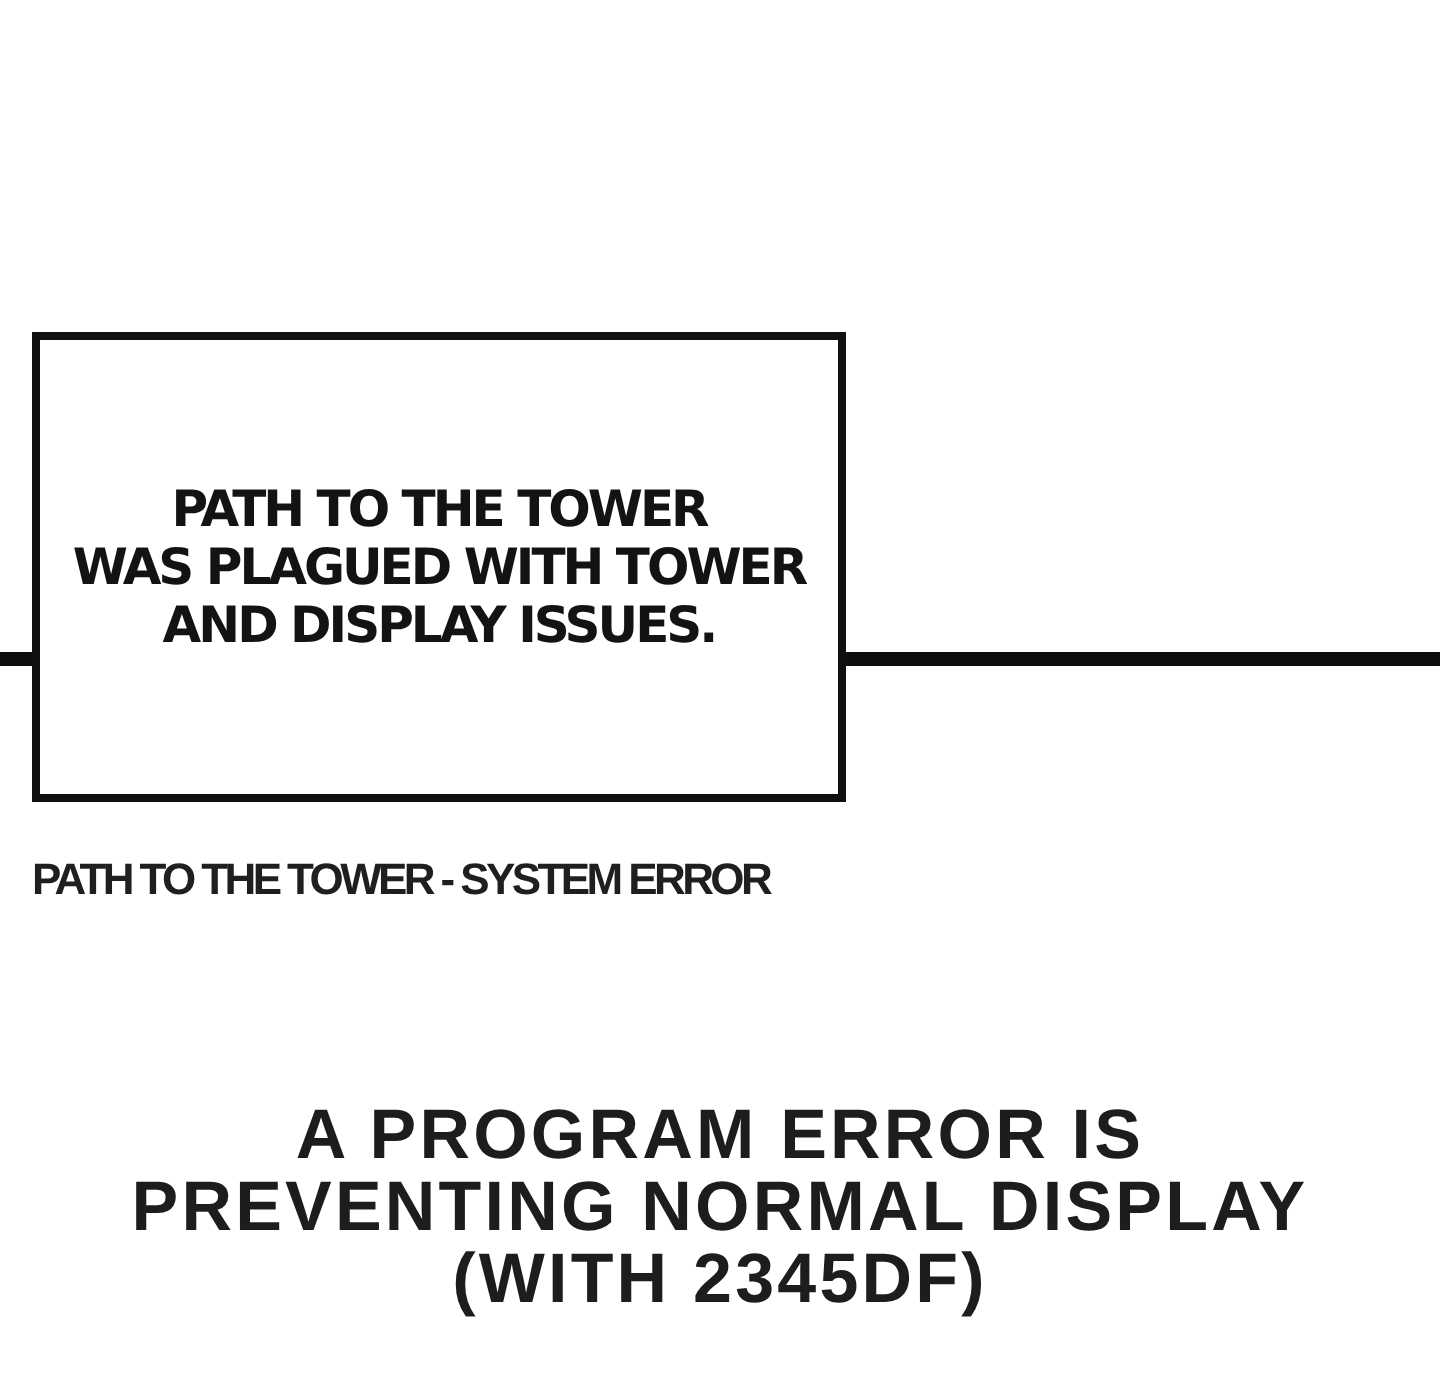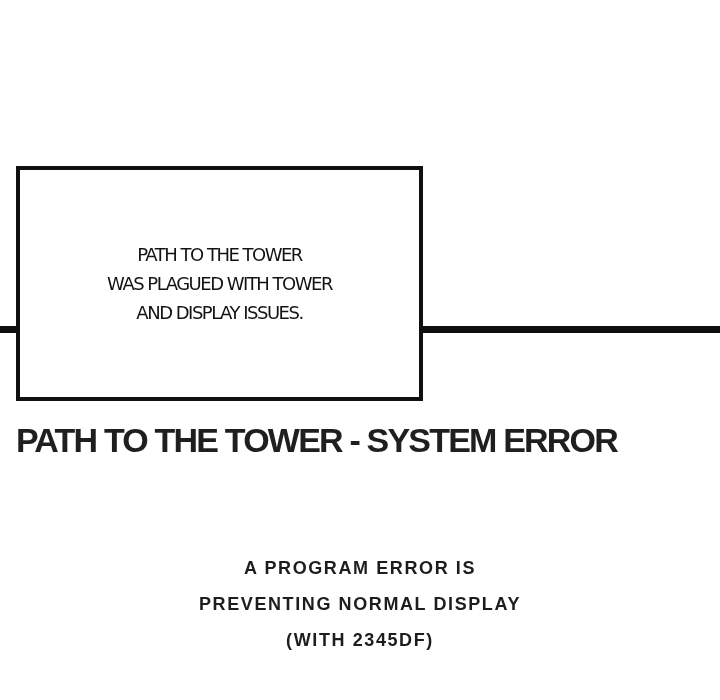"PATH TO THE TOWER" .narration-text { font-size: 18px -> 25px; font-weight: normal -> bold }
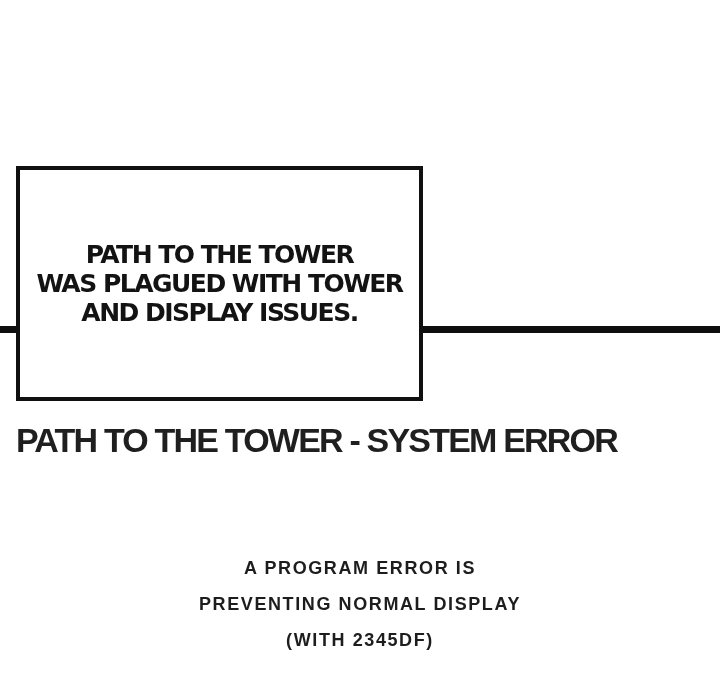"PATH TO THE TOWER -" .caption { font-size: 34px -> 22px }
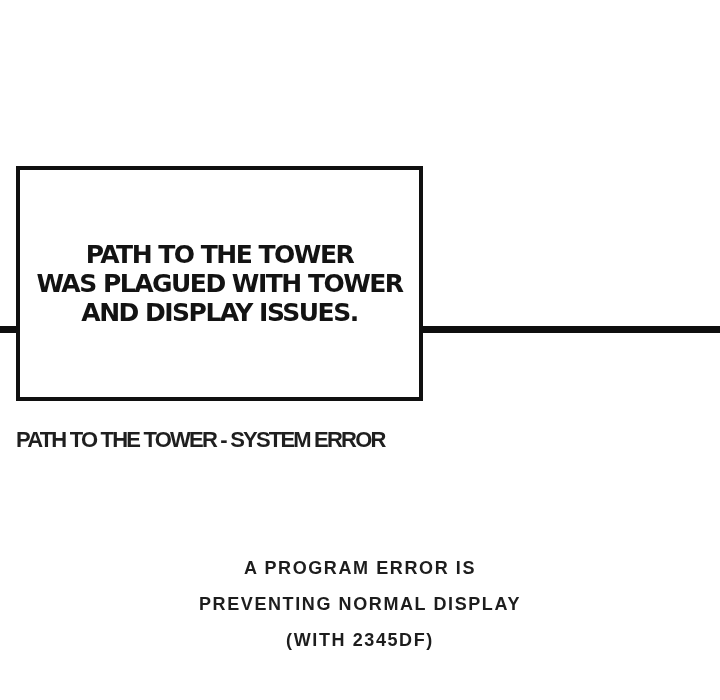"A PROGRAM ERROR IS" .error-block { font-size: 18px -> 35px }
